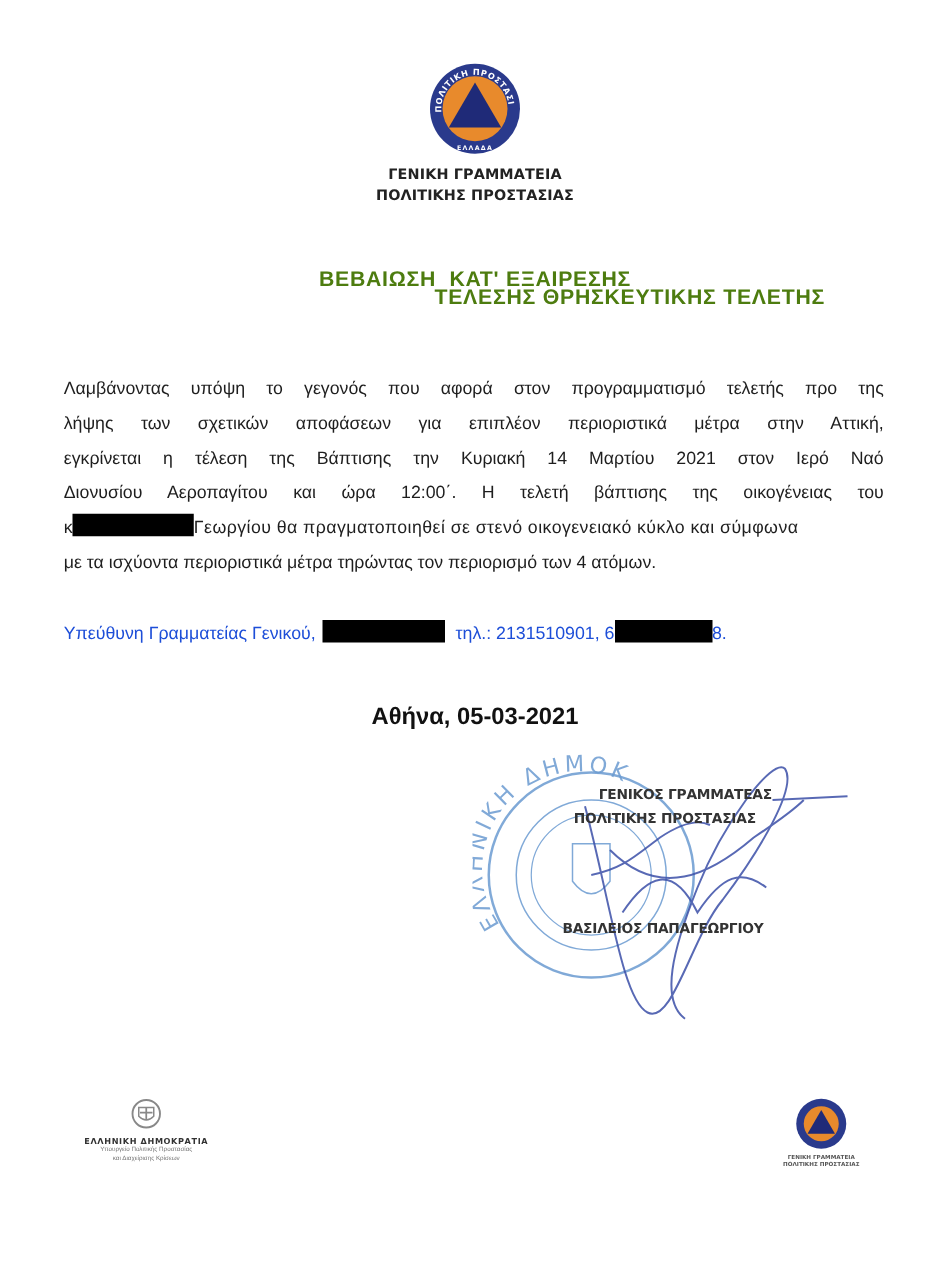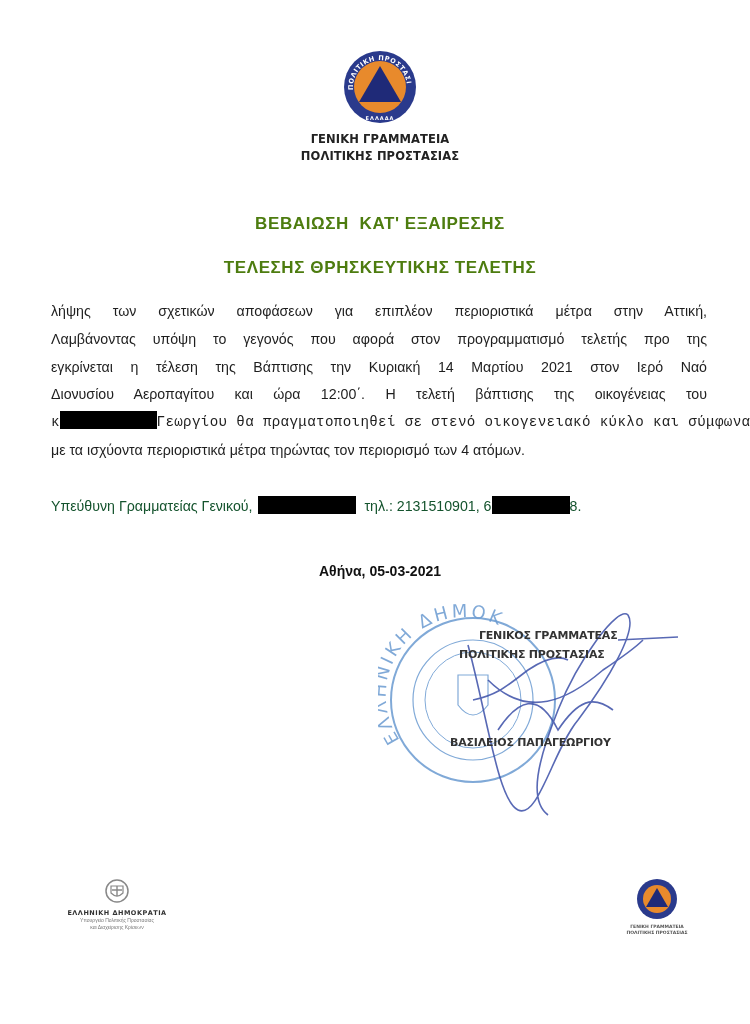"ΤΕΛΕΣΗΣ ΘΡΗΣΚΕΥΤΙΚΗΣ ΤΕΛΕΤΗΣ" .title2 { text-align: none -> right; top: 258px -> 228px }
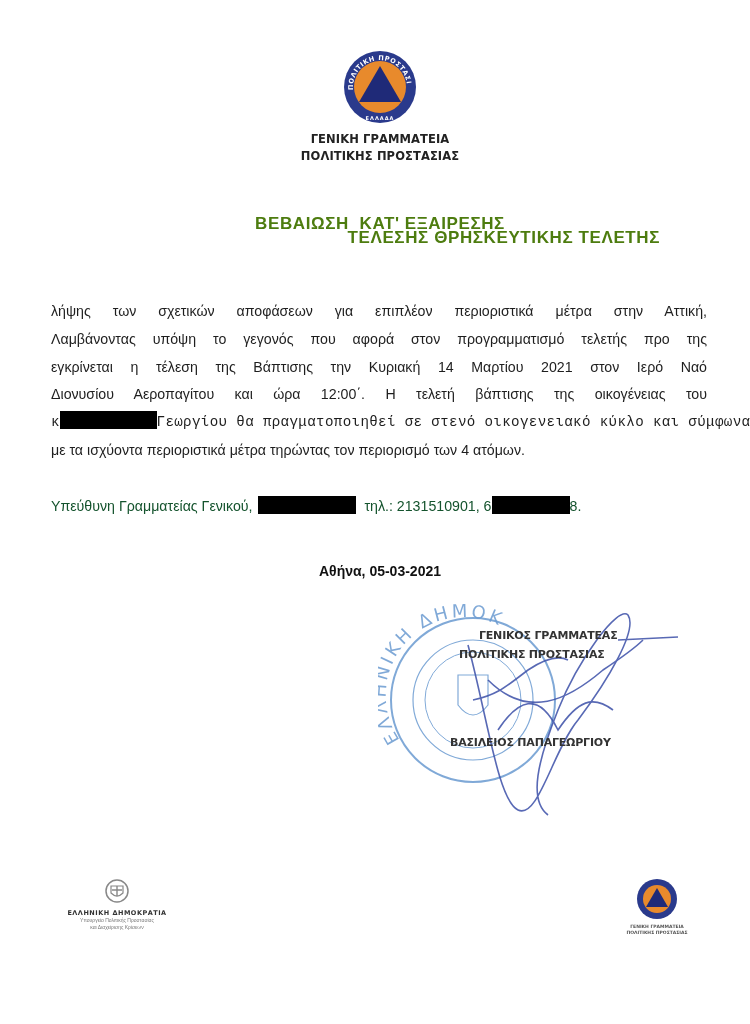"λήψης των σχετικών αποφάσεων για" span.line { order: before "Λαμβάνοντας υπόψη το γεγονός που" -> after "Λαμβάνοντας υπόψη το γεγονός που" }
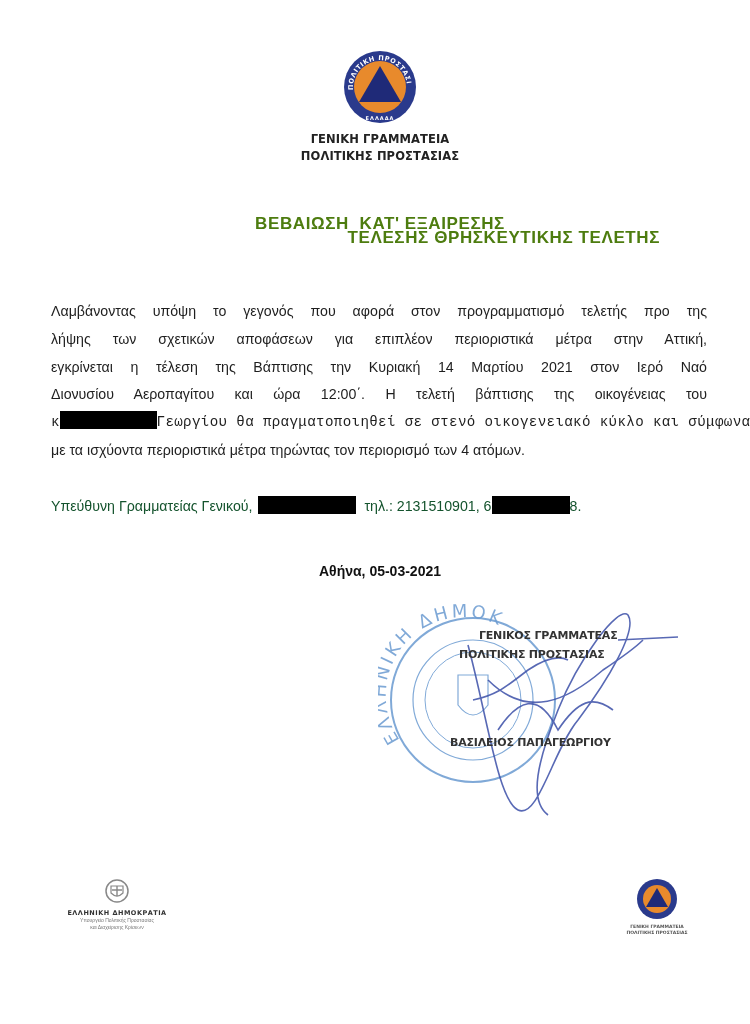"κ Γεωργίου θα πραγματοποιηθεί σε" span.line { font-family: Liberation Mono, monospace -> none }
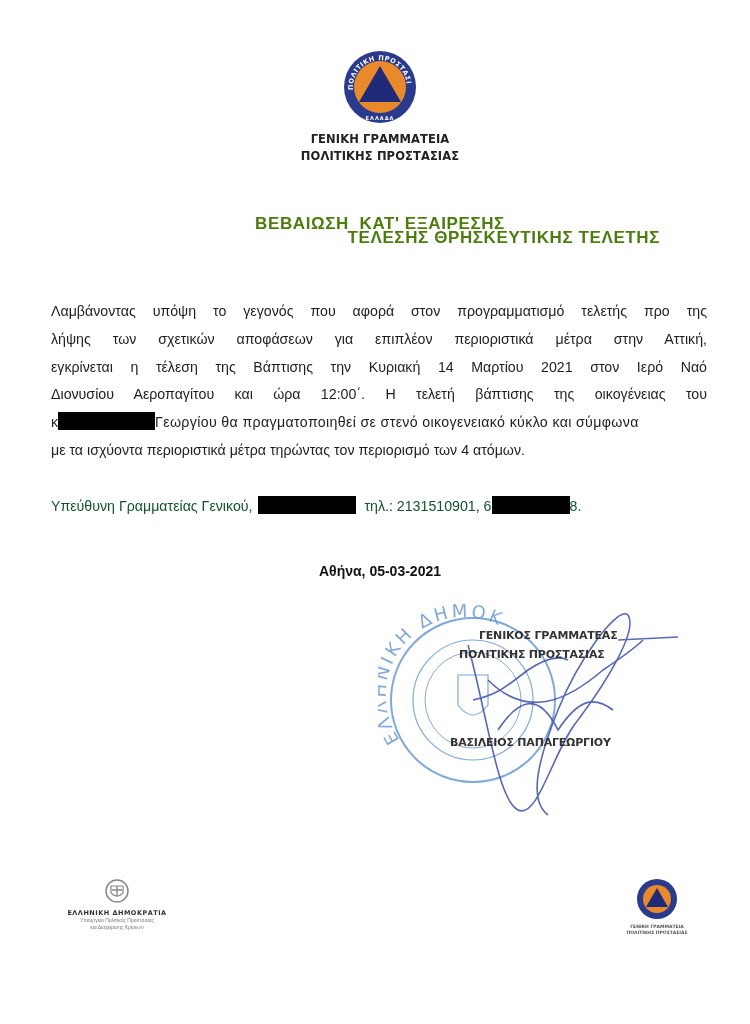"Υπεύθυνη Γραμματείας Γενικού, τηλ.:" .contact { color: #14532d -> #1d4ed8 }
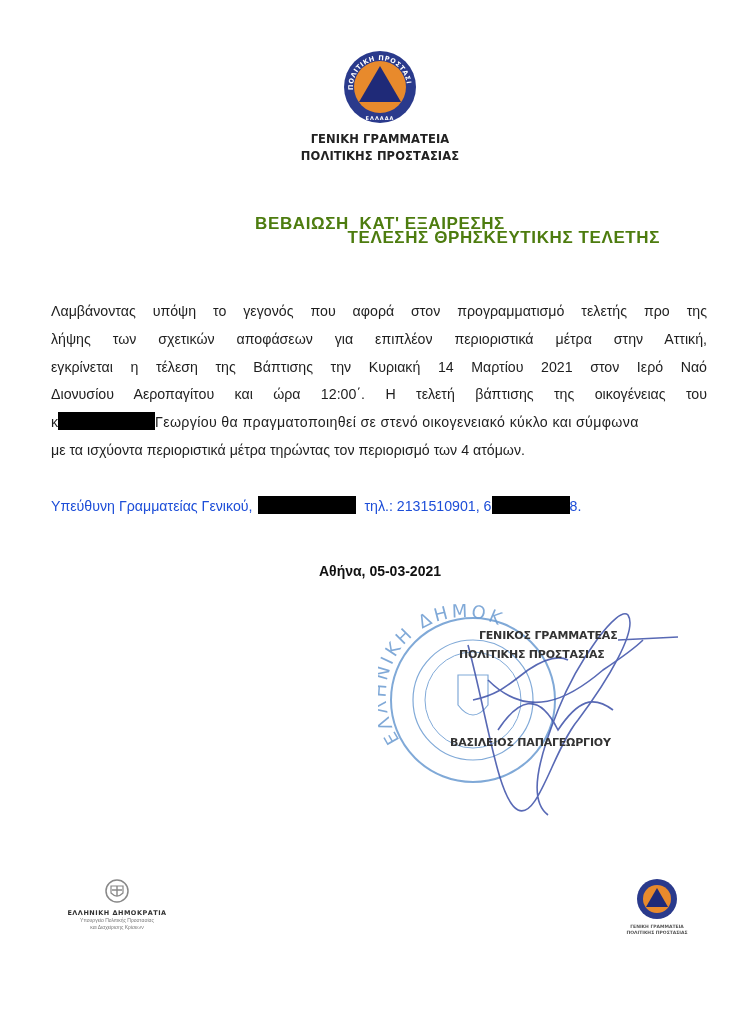"Αθήνα, 05-03-2021" .date { font-size: 14px -> 19px }
